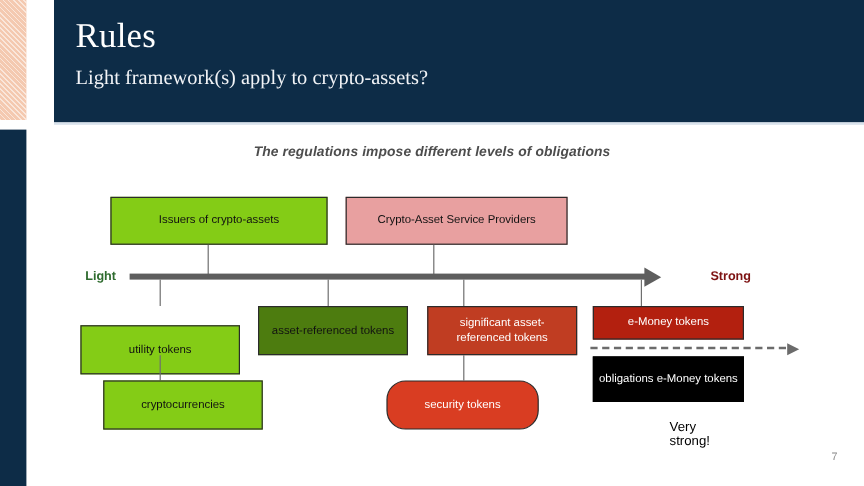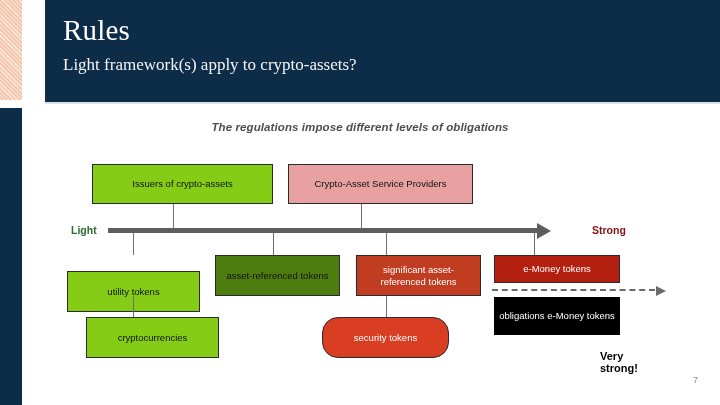"Very strong!" .lbl-verystrong { font-weight: bold -> normal; left: 600px -> 558px }
